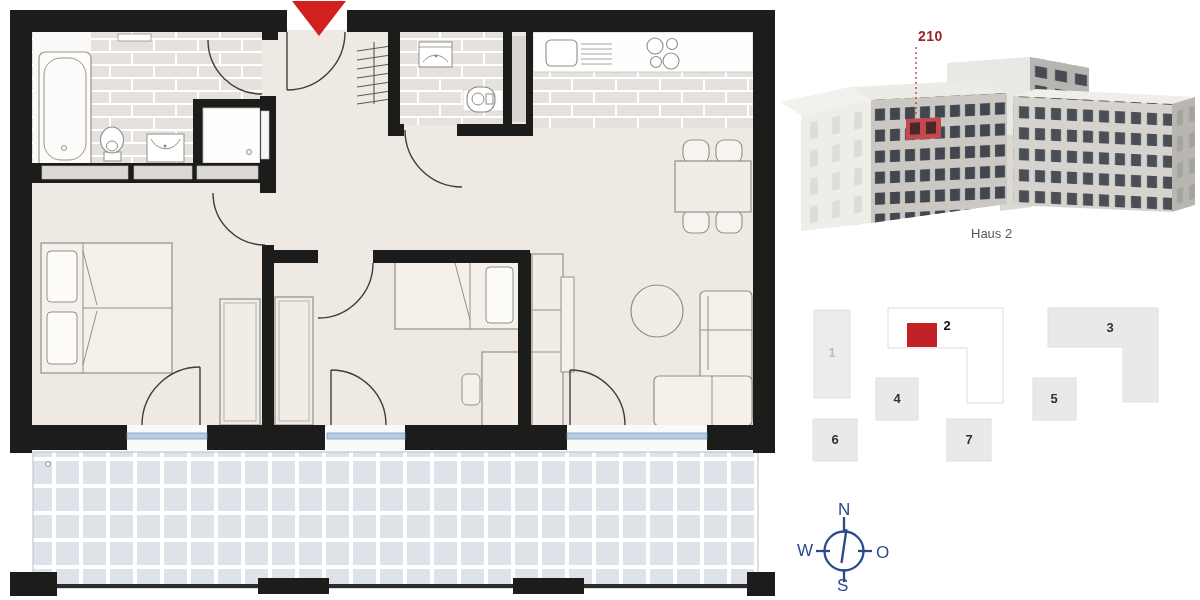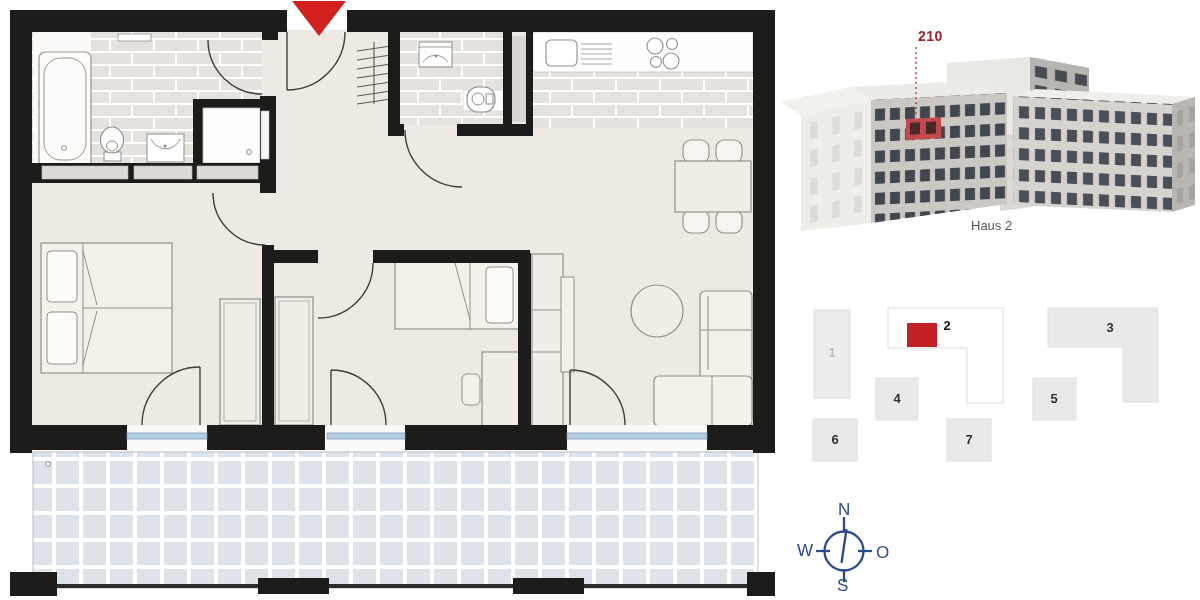"Haus 2" .lbl-haus { top: 218px -> 226px }
